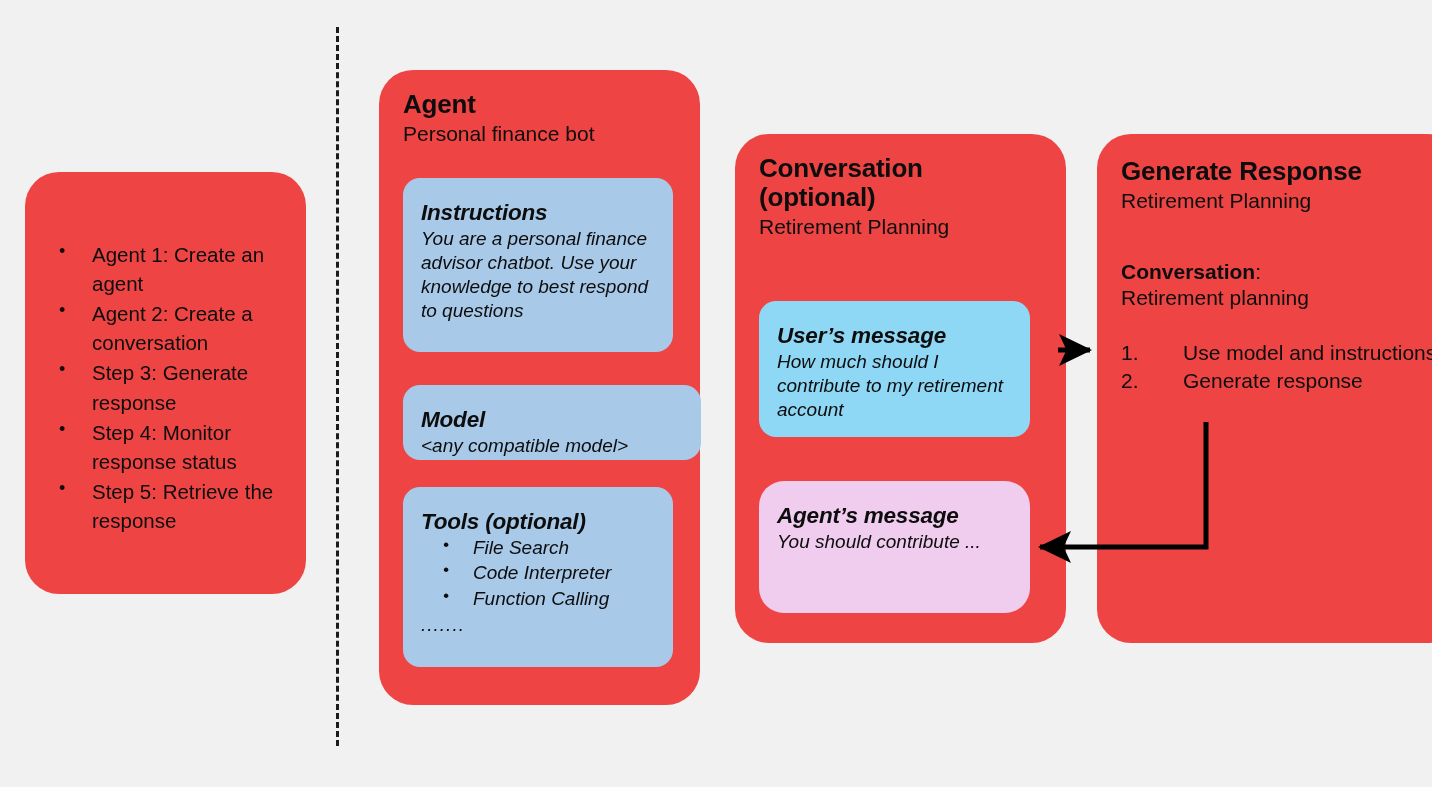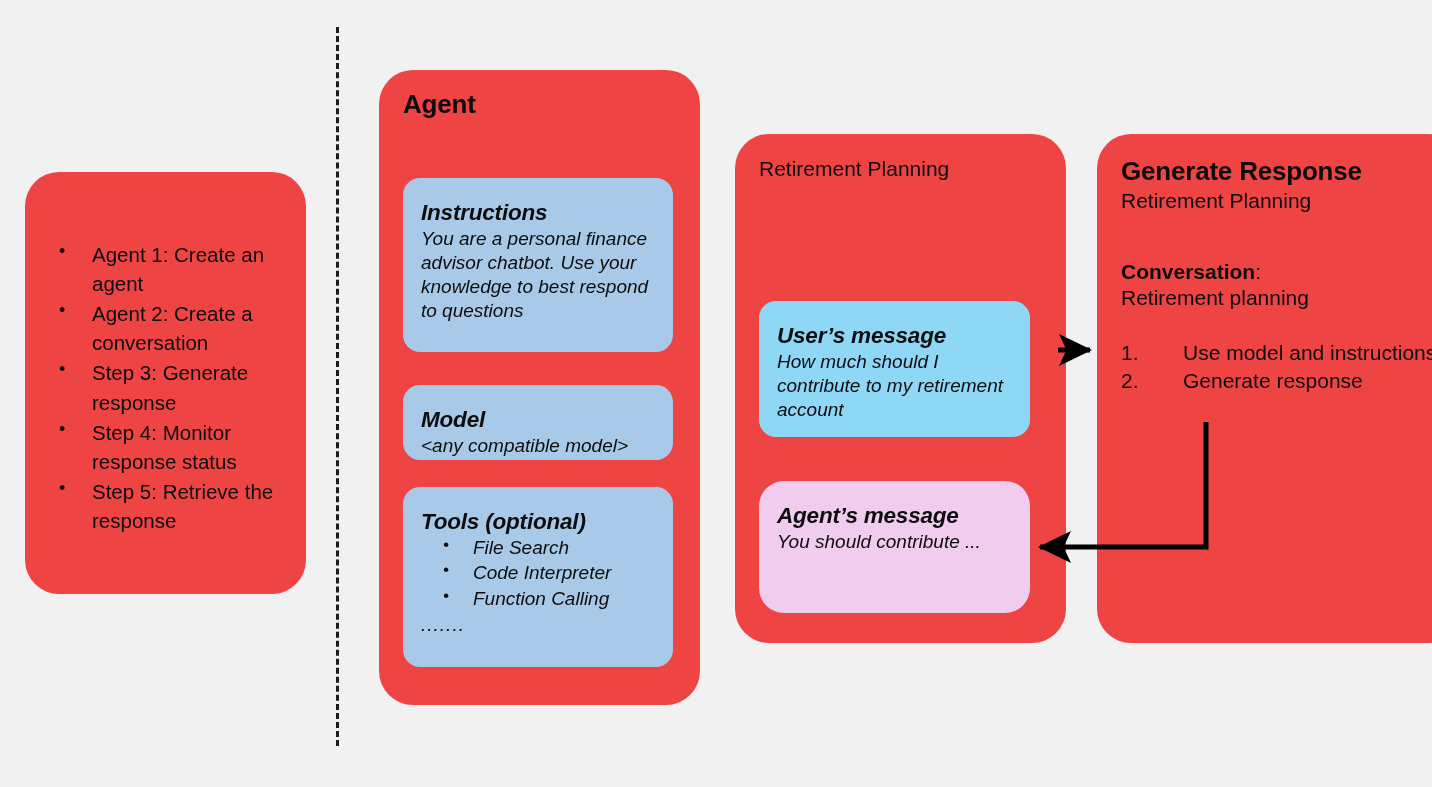"Personal finance bot" div.card-subtitle { html: none -> <div>Personal finance bot</div> }
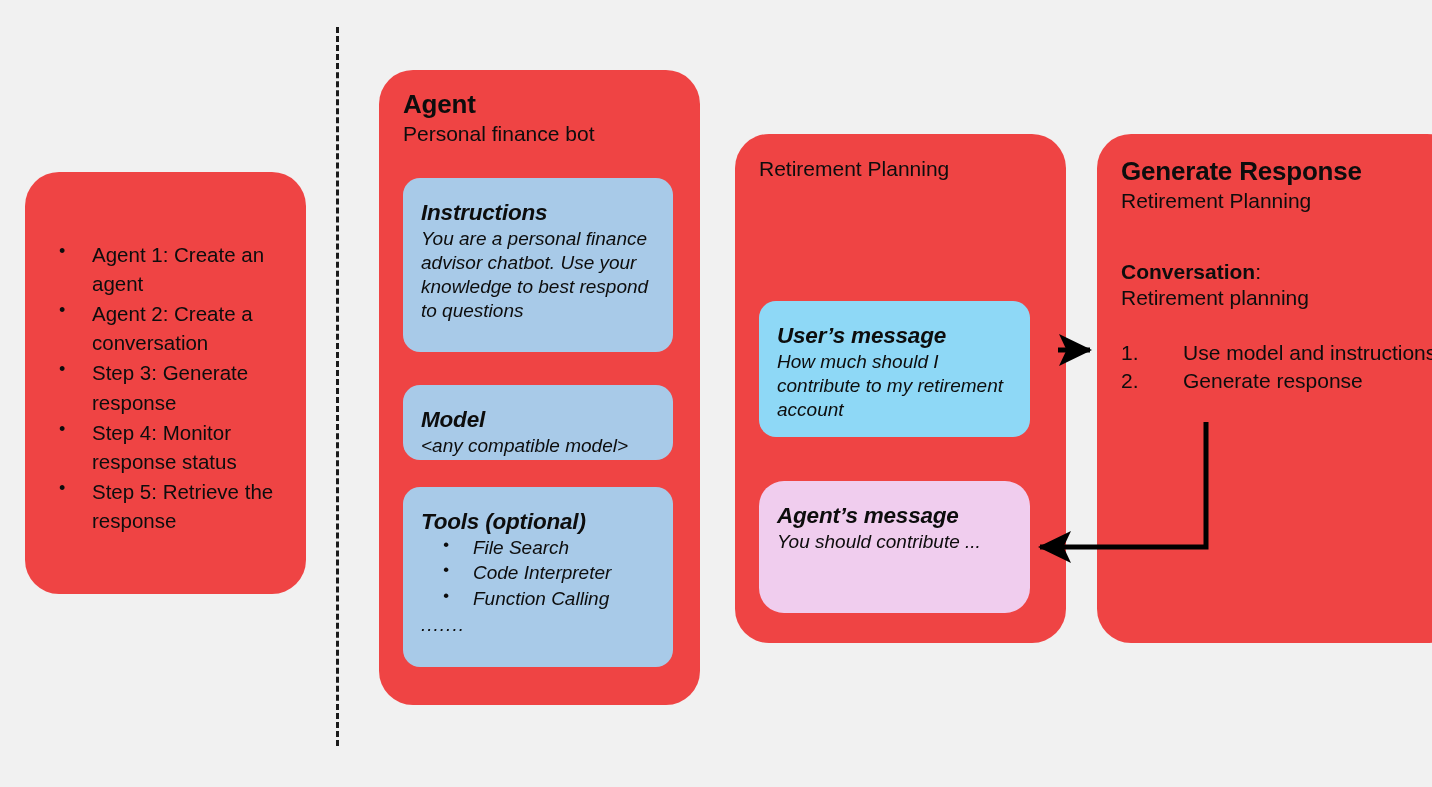"Conversation (optional)" div.card-title { html: none -> <div>Conversation (optional)</div> }
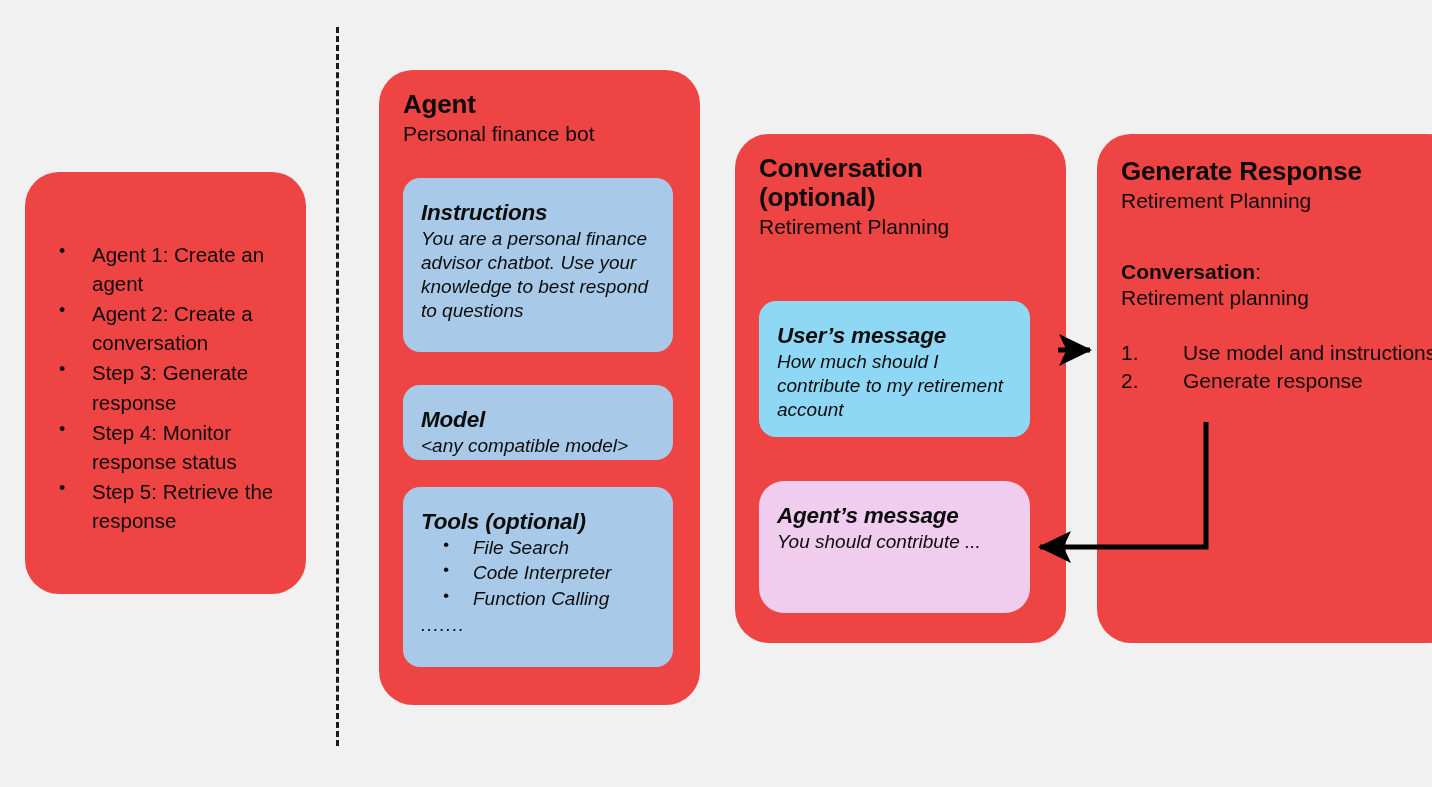"Model" #model-block { width: 270px -> 298px }
